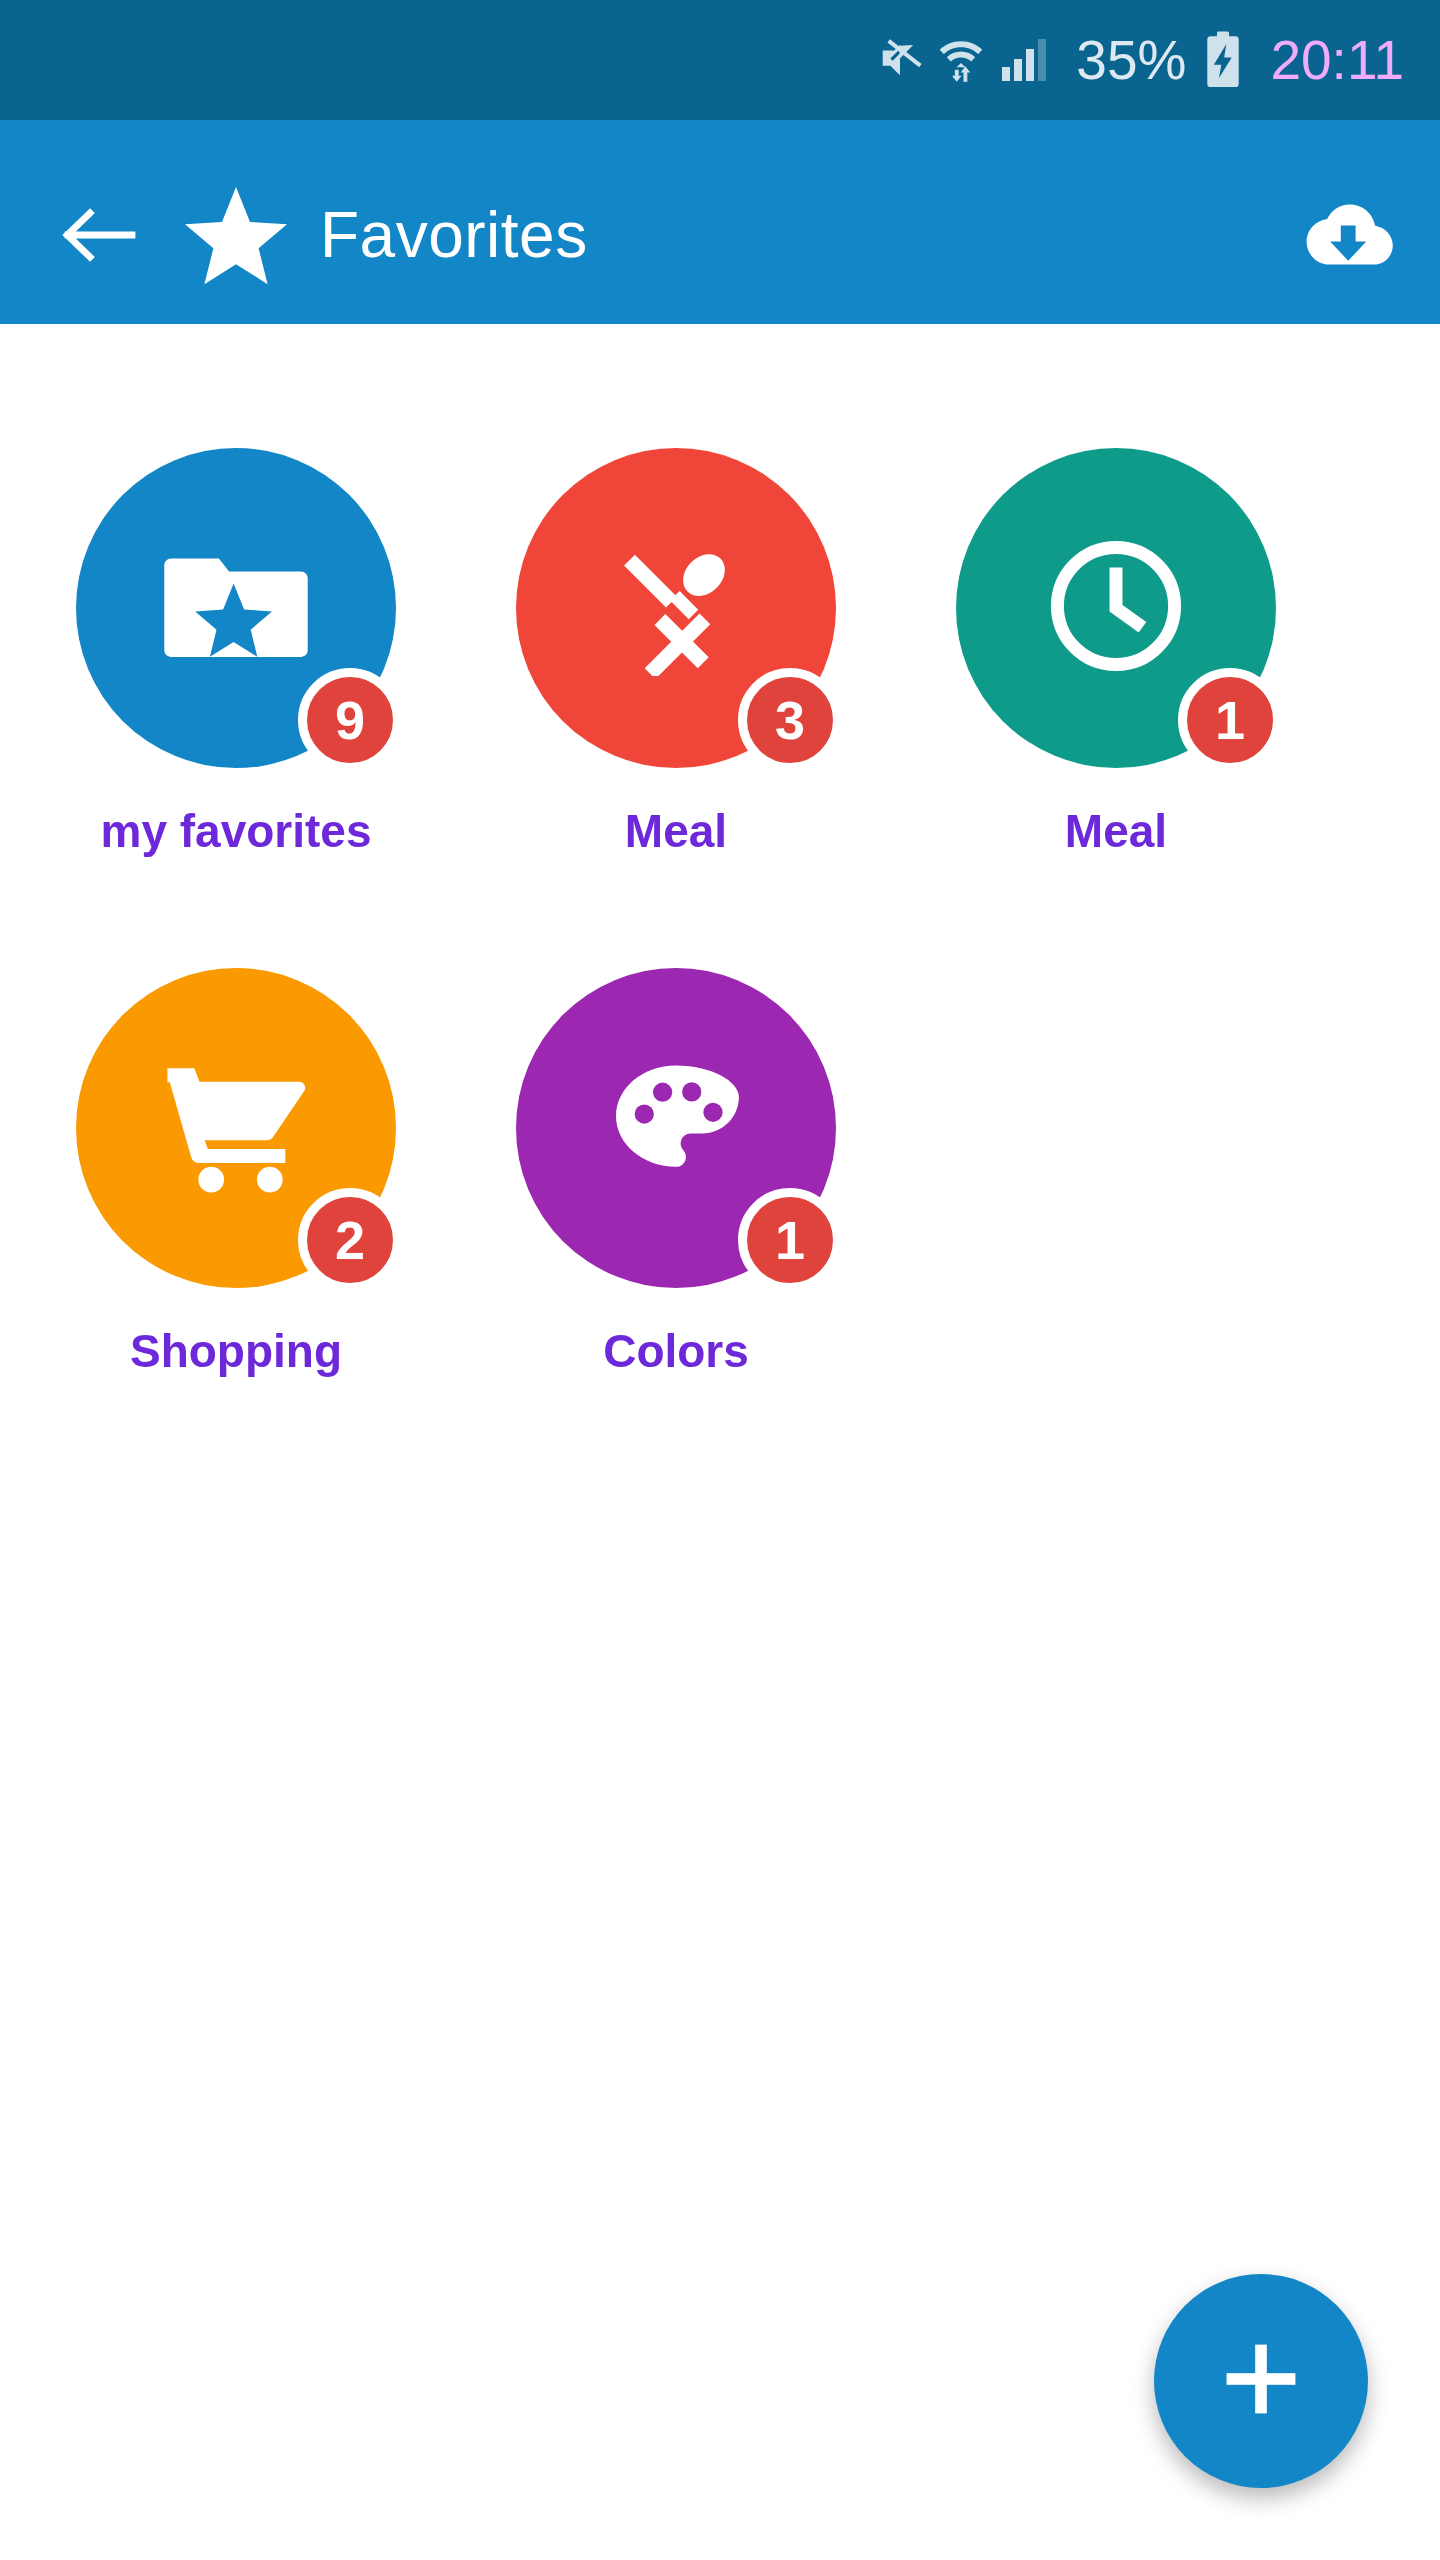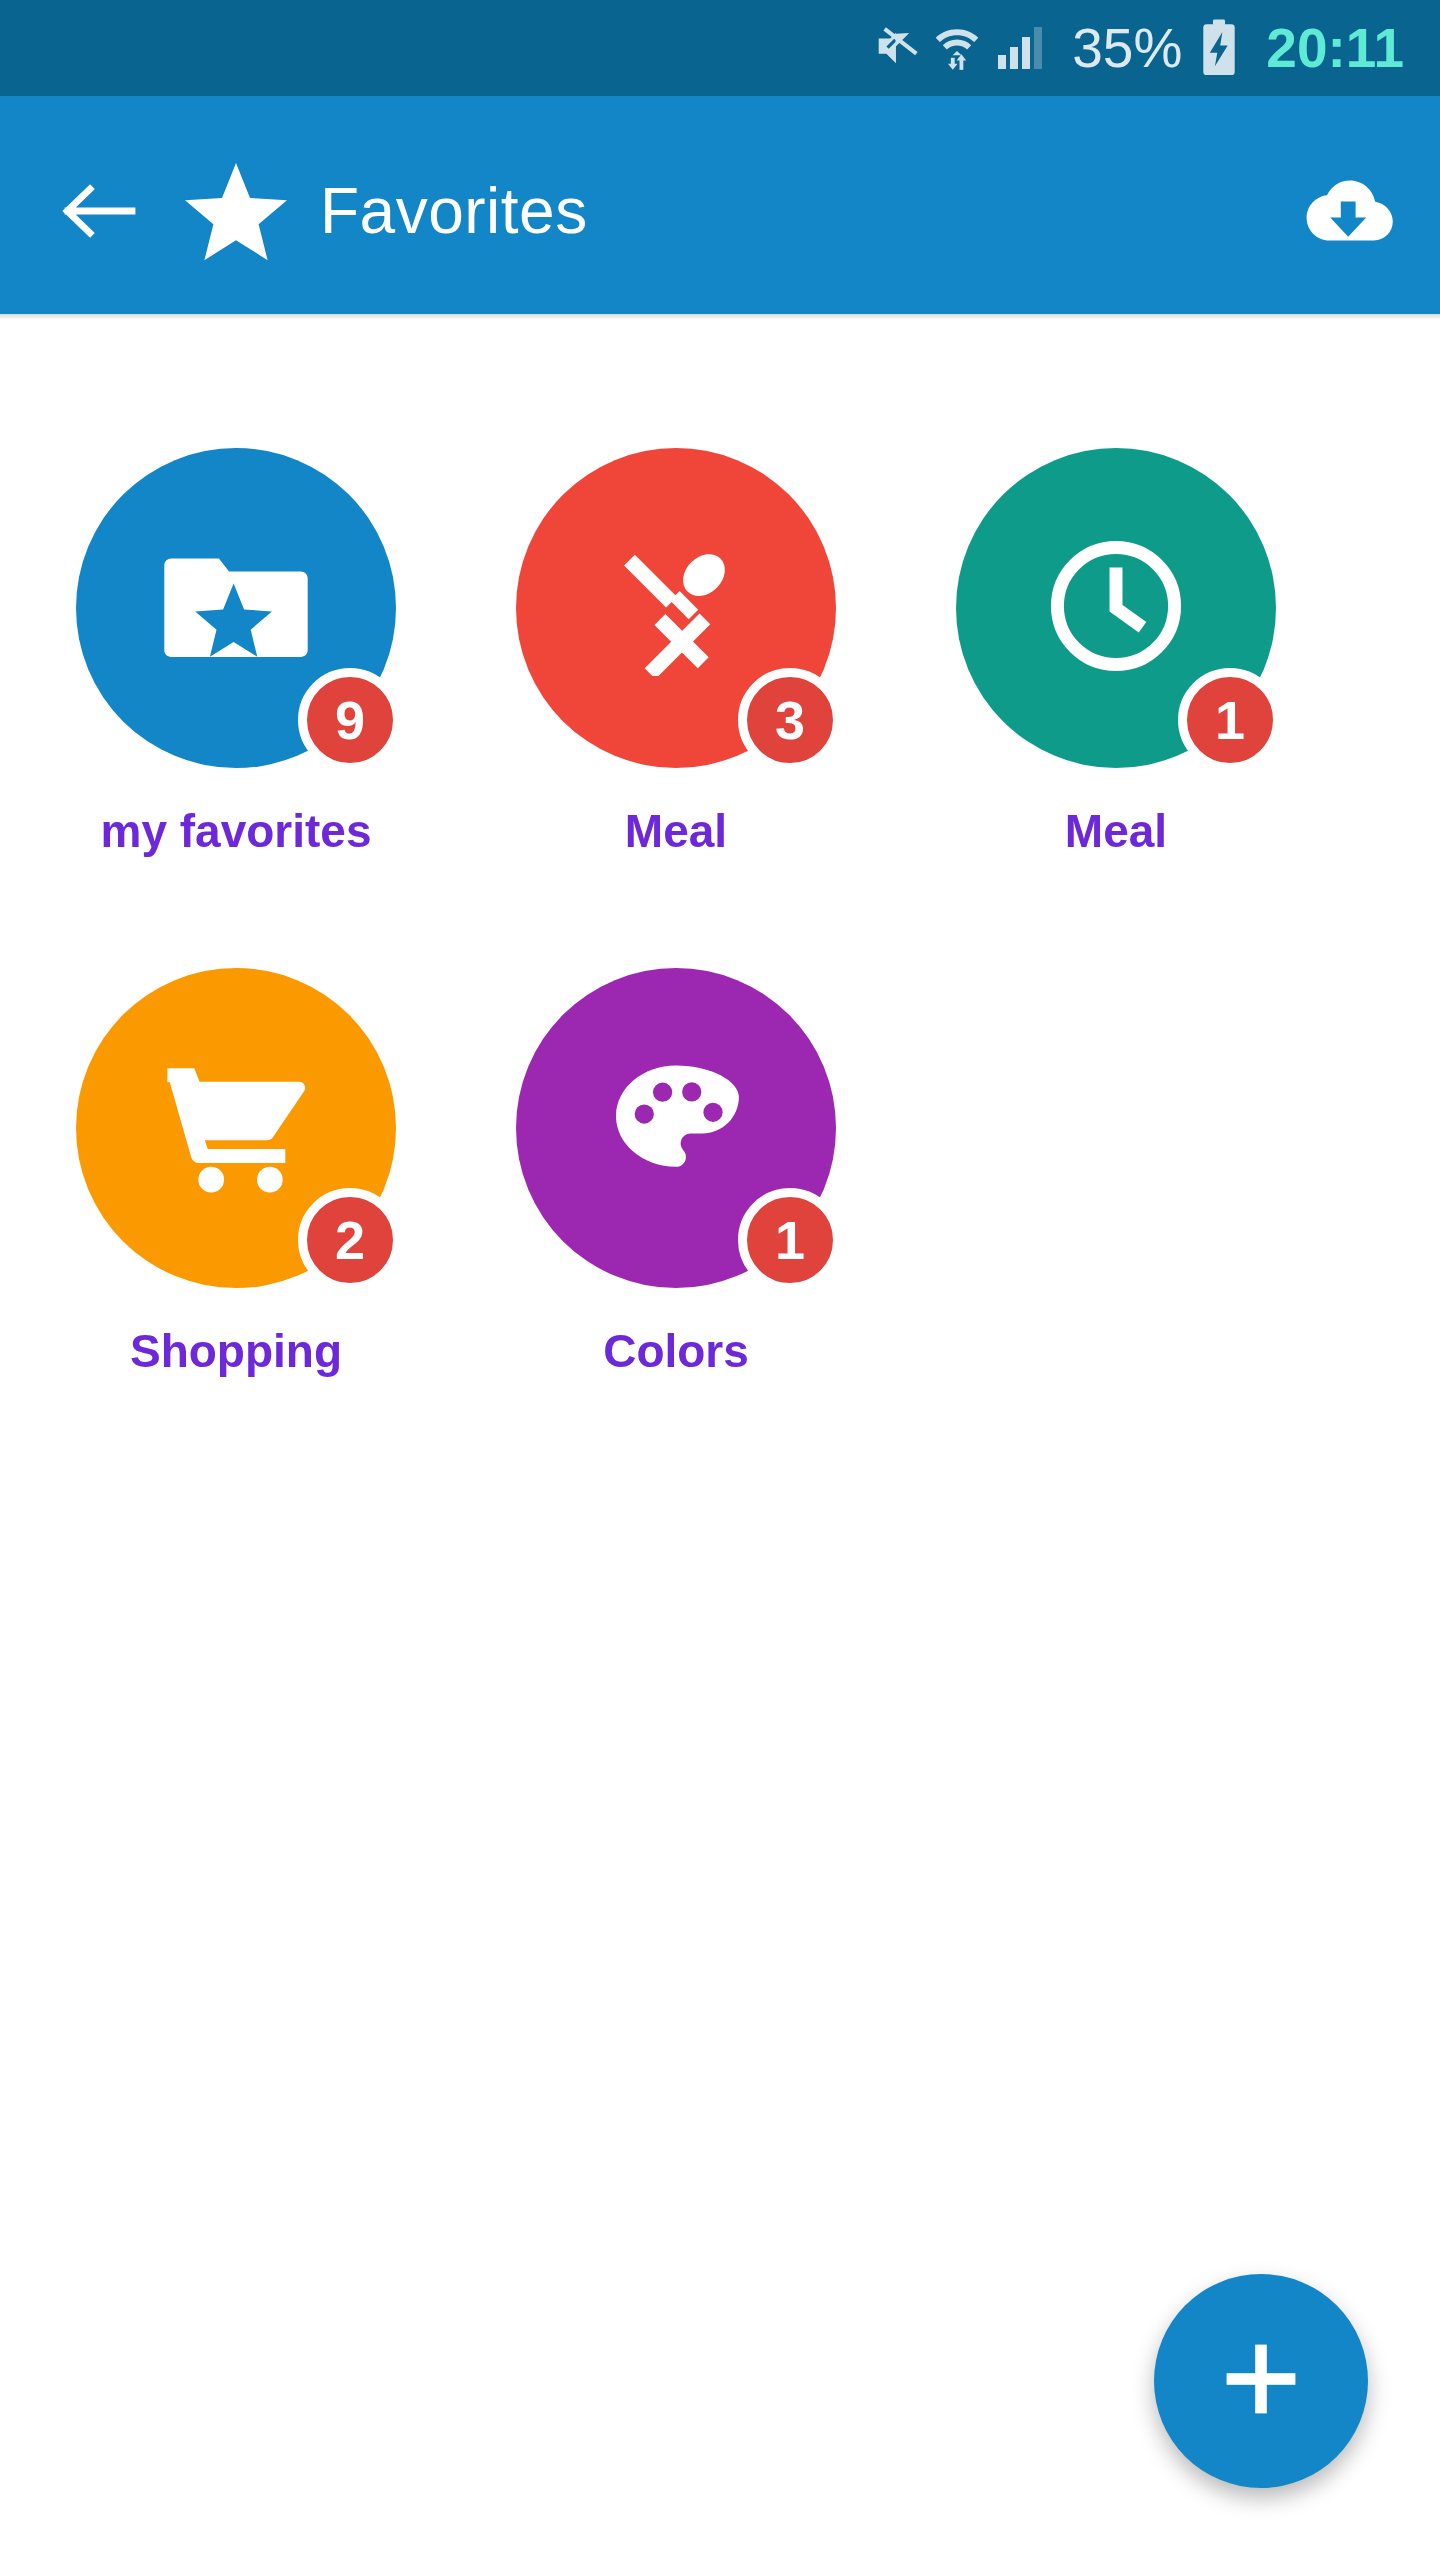"35%" #status-bar { height: 96px -> 120px }
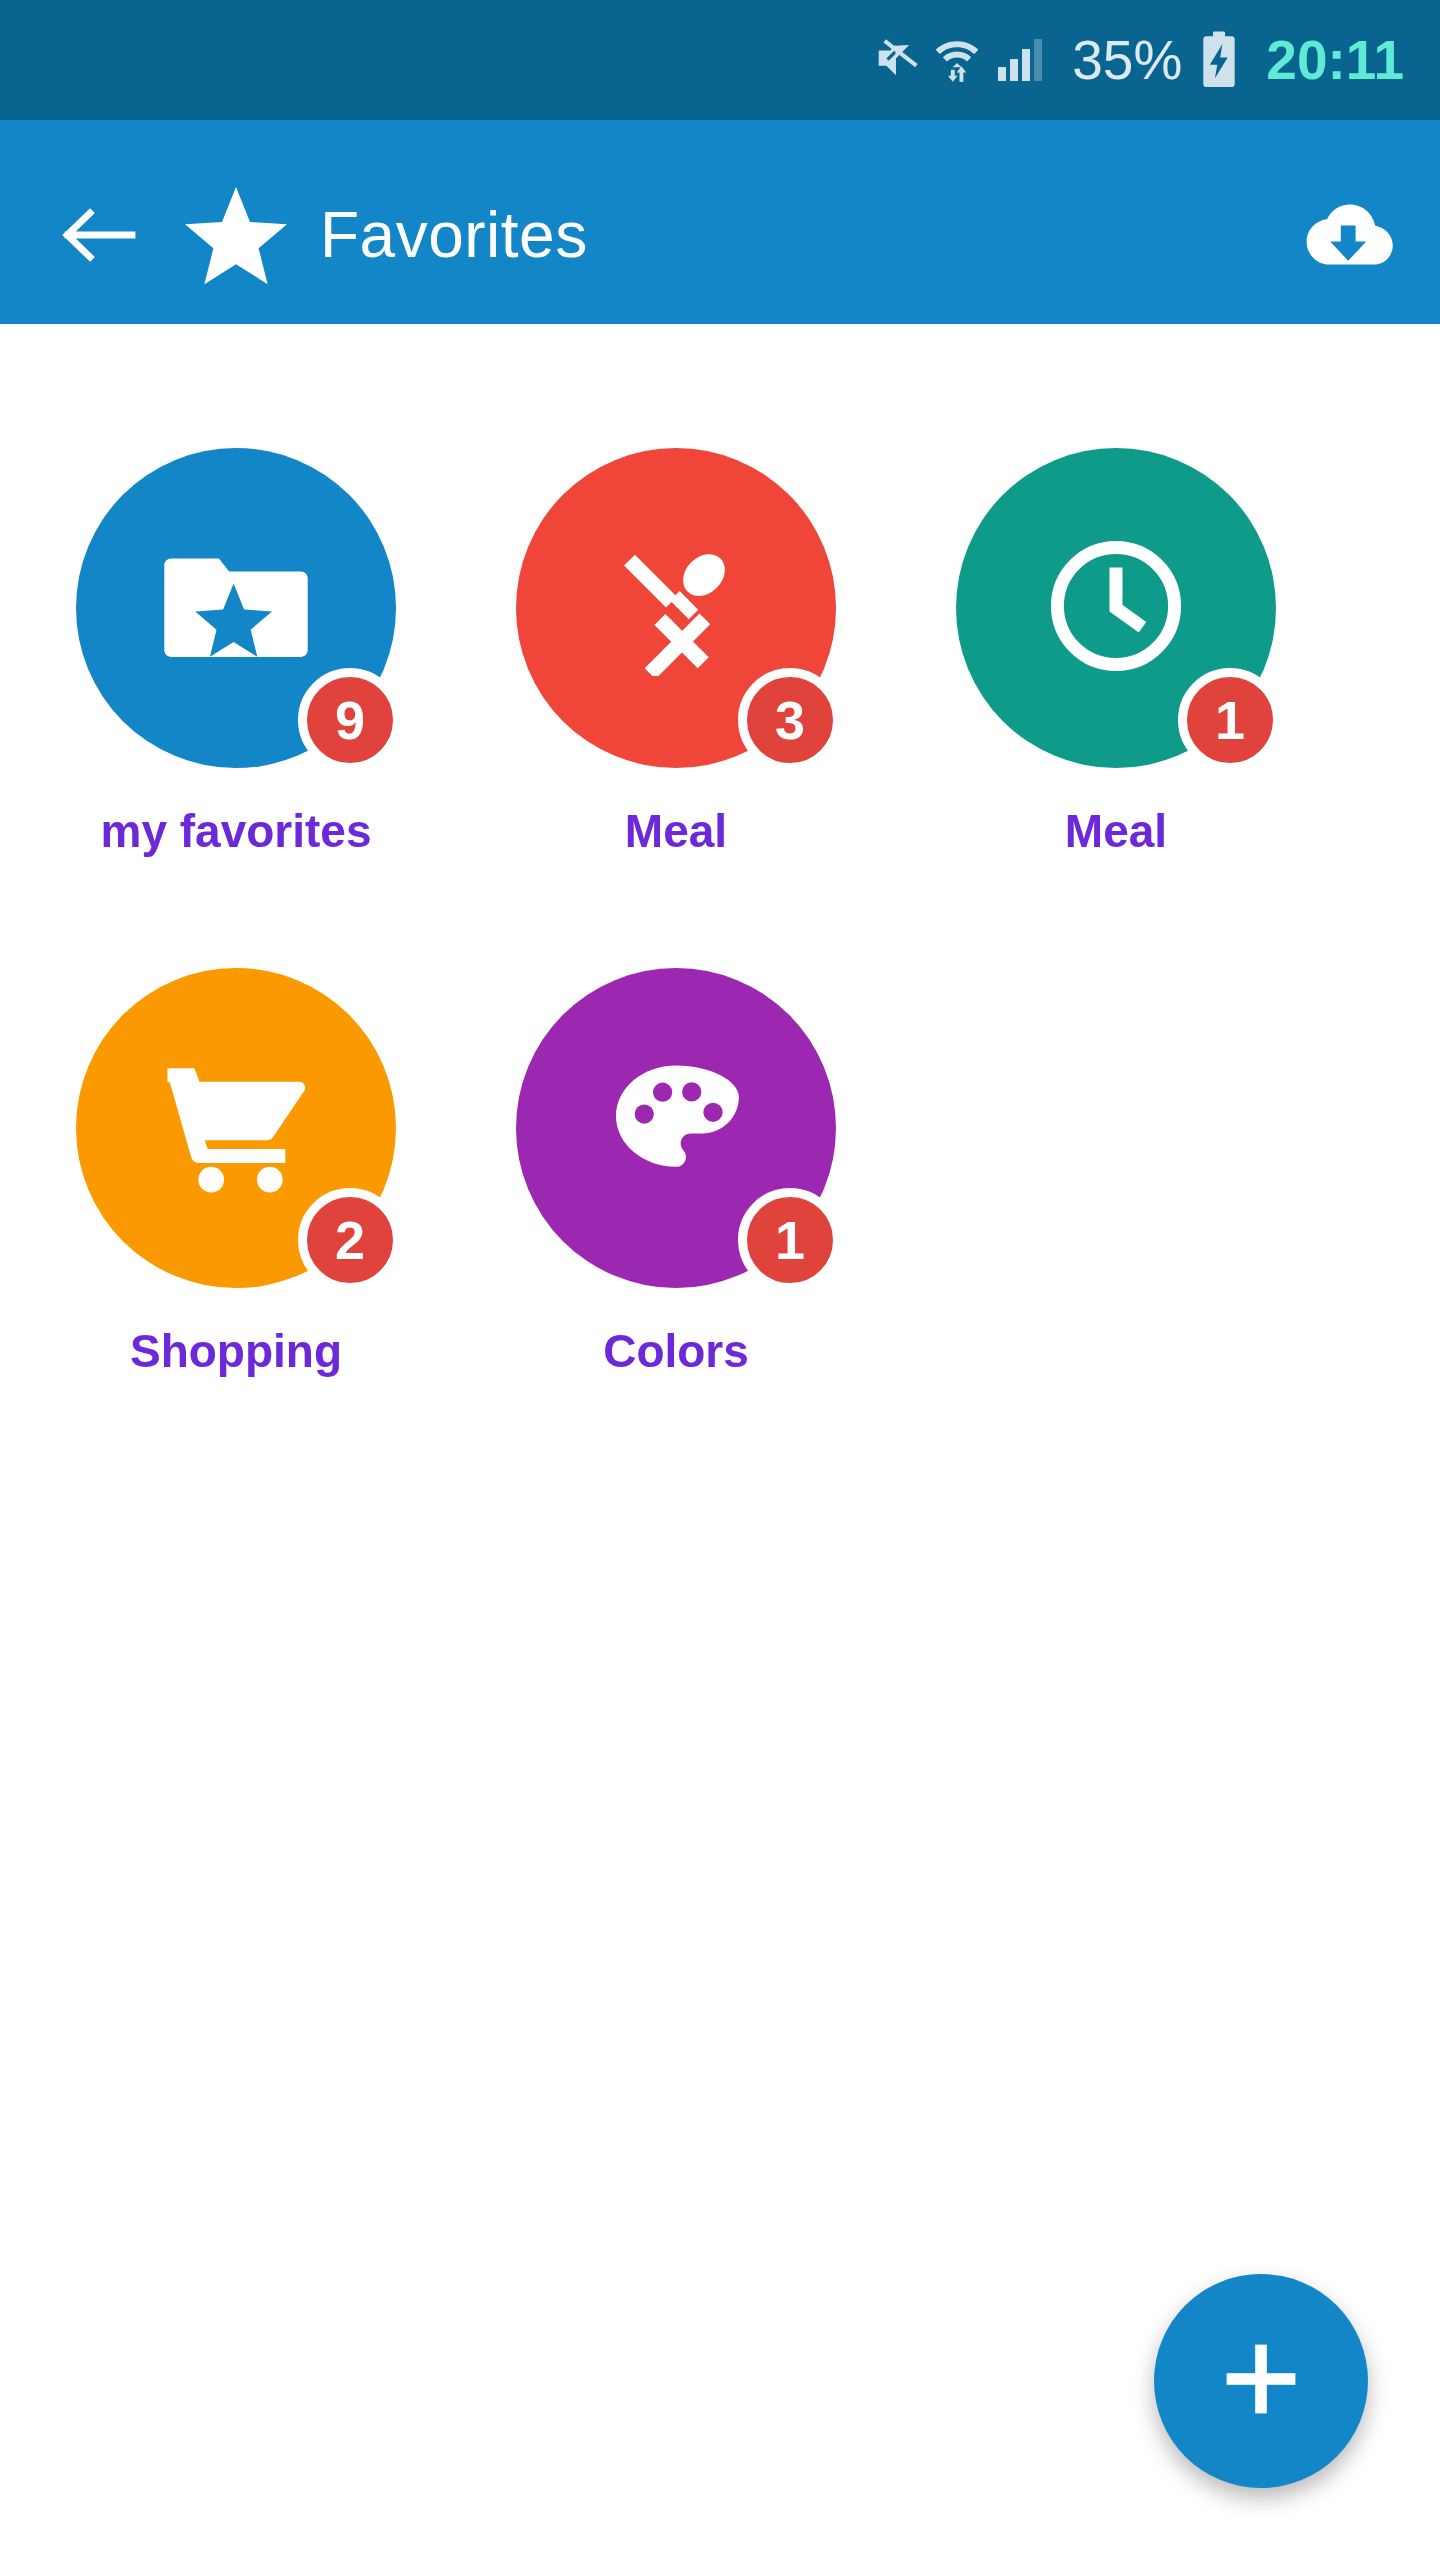"20:11" #status-time { color: #5eead4 -> #f0abfc; font-weight: 700 -> 400 }
